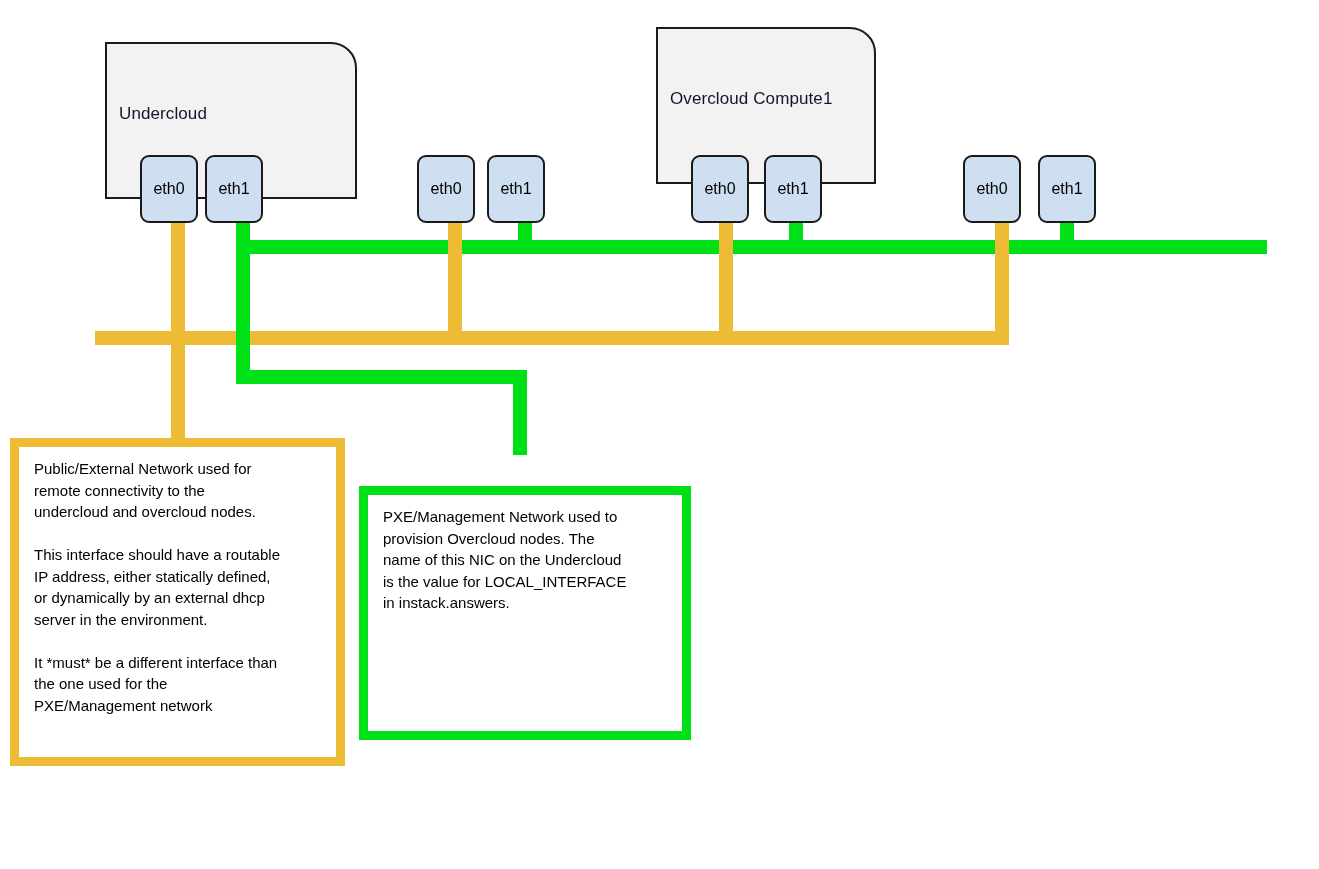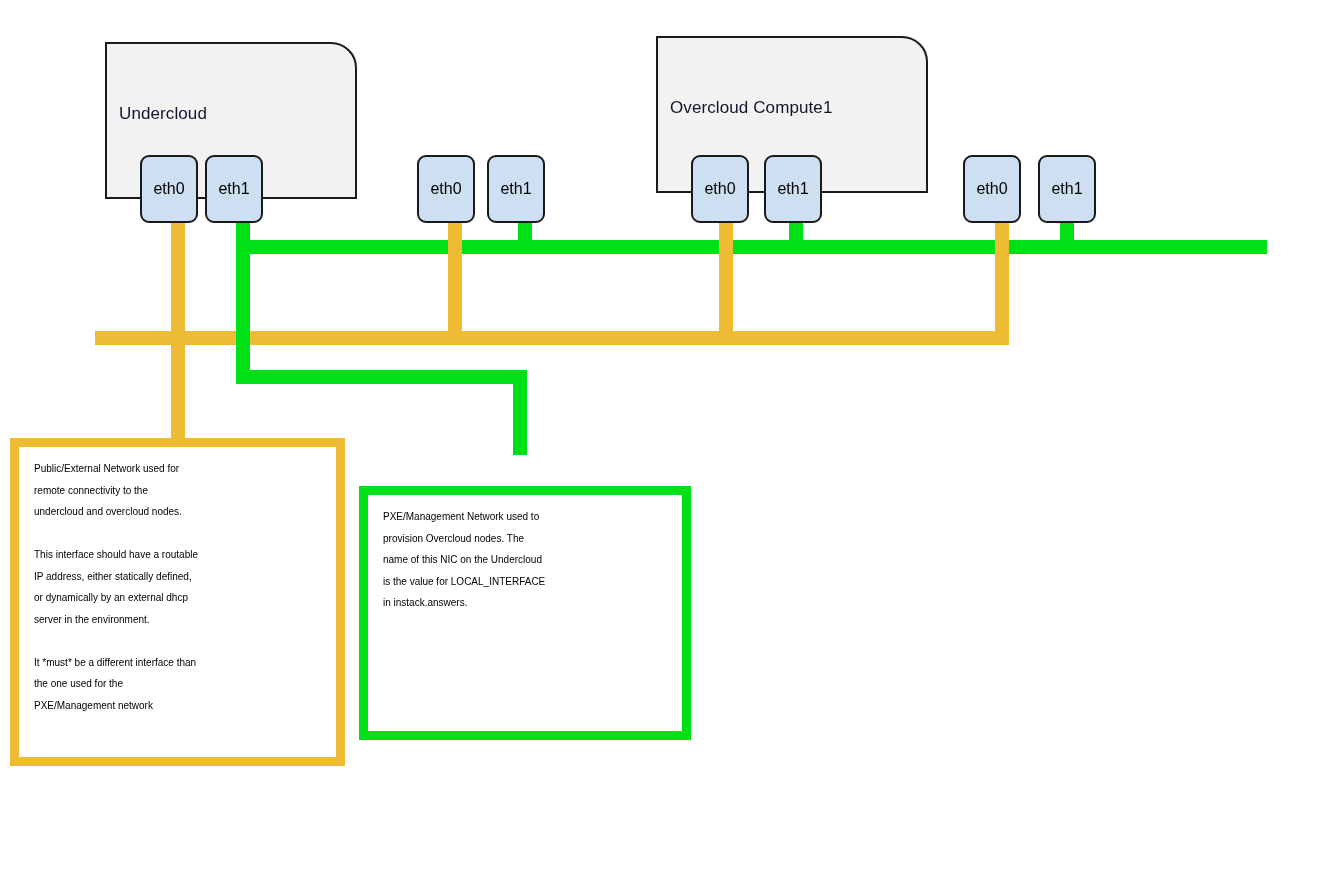"Overcloud Compute1" div.node-box { top: 36px -> 27px; width: 272px -> 220px }
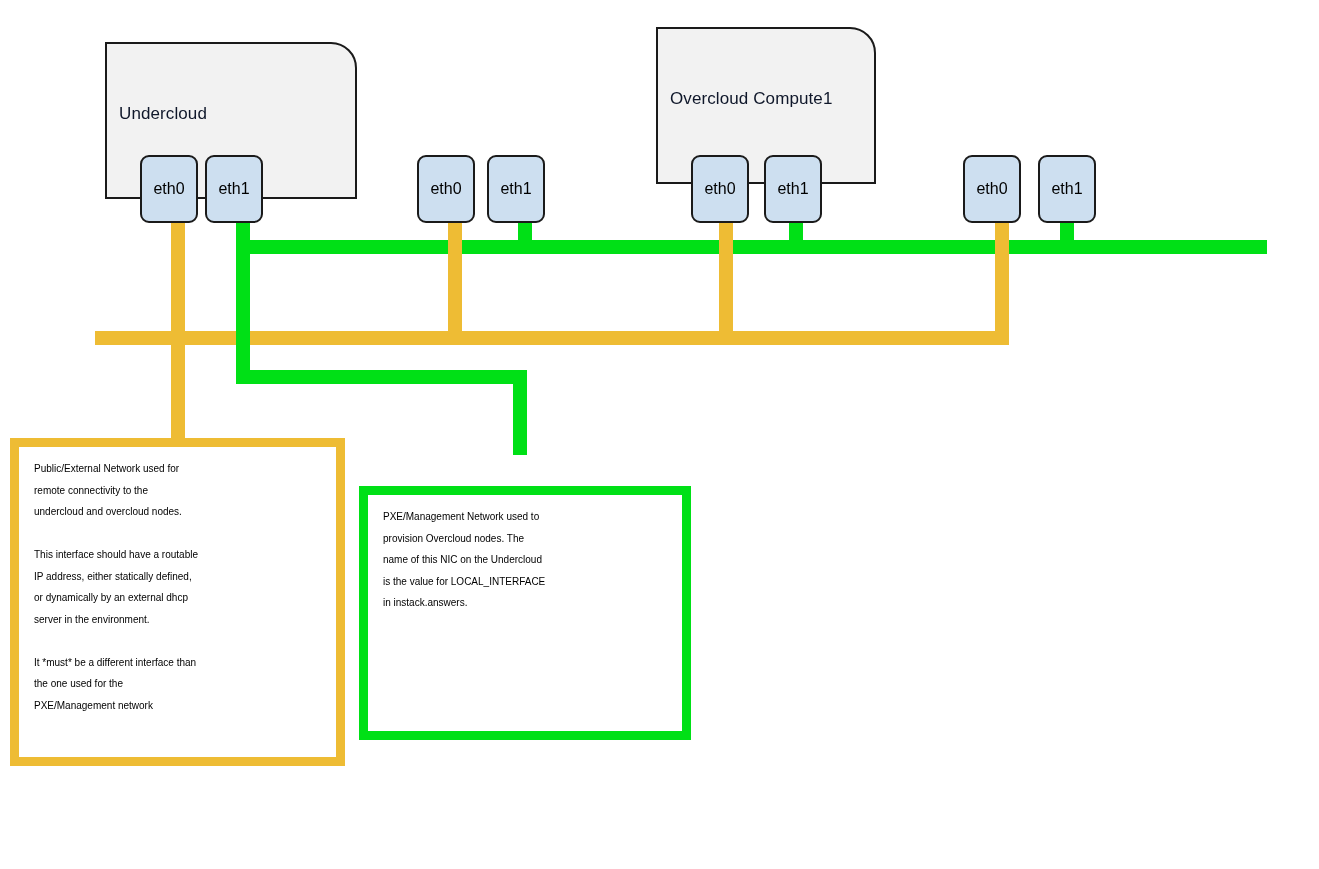"Public/External Network used for" .callout-text { font-size: 10px -> 15px }
